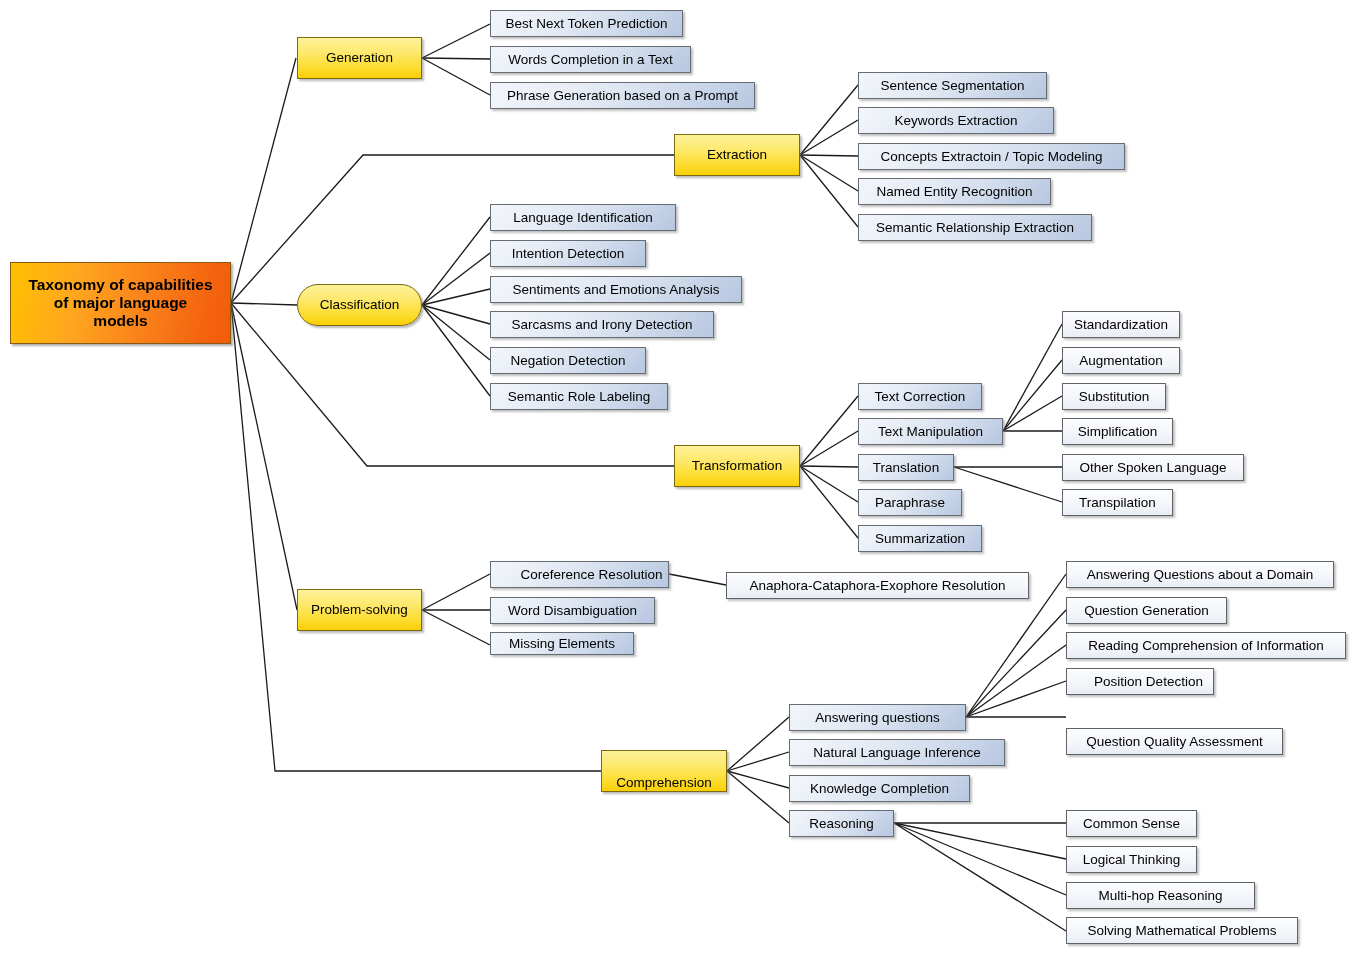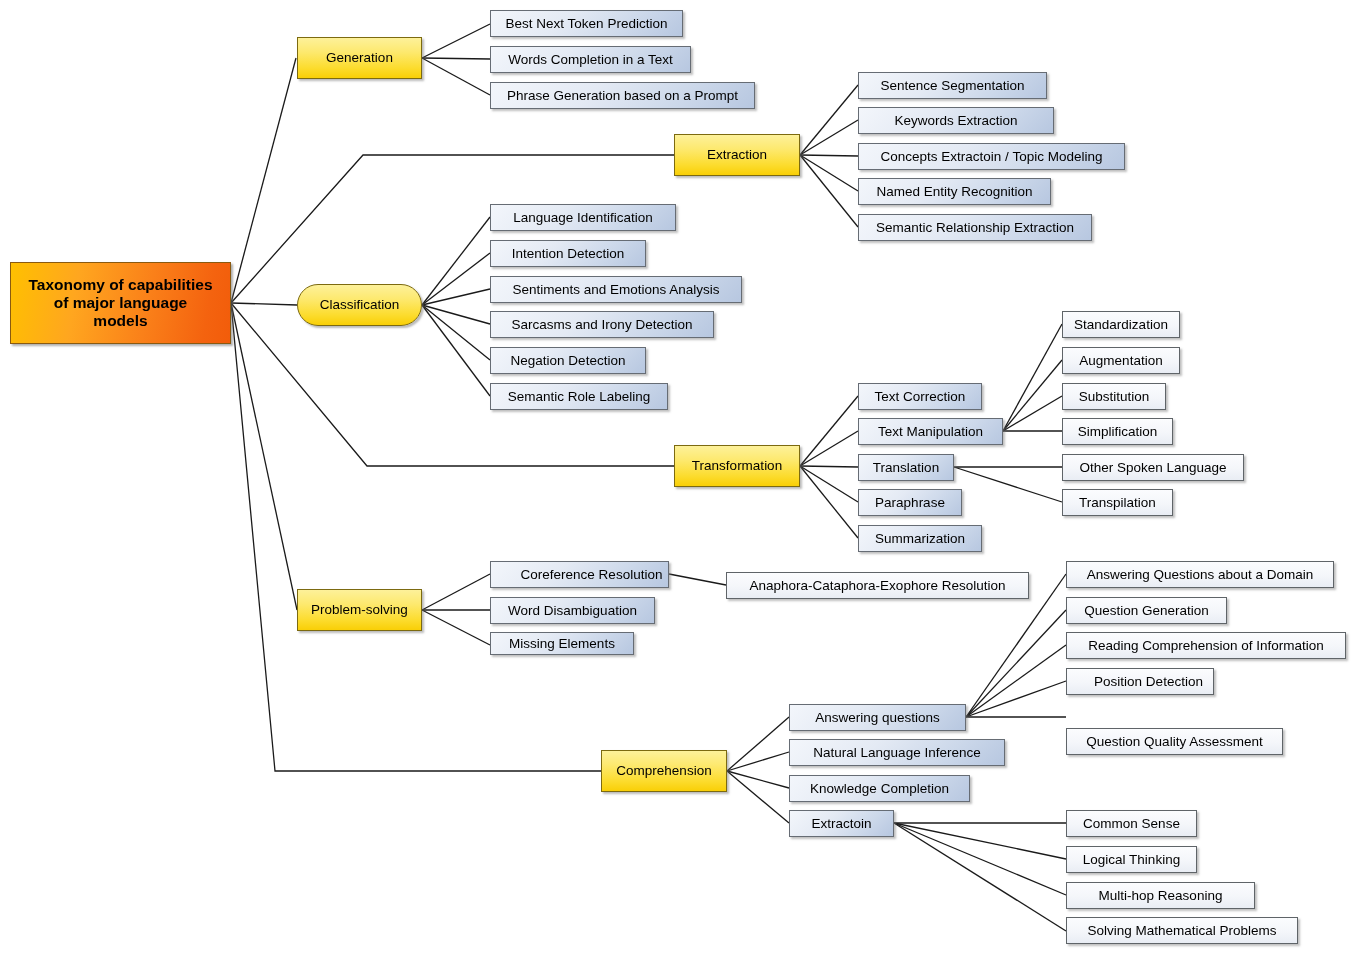"Comprehension" div.node { align-items: none -> flex-end }
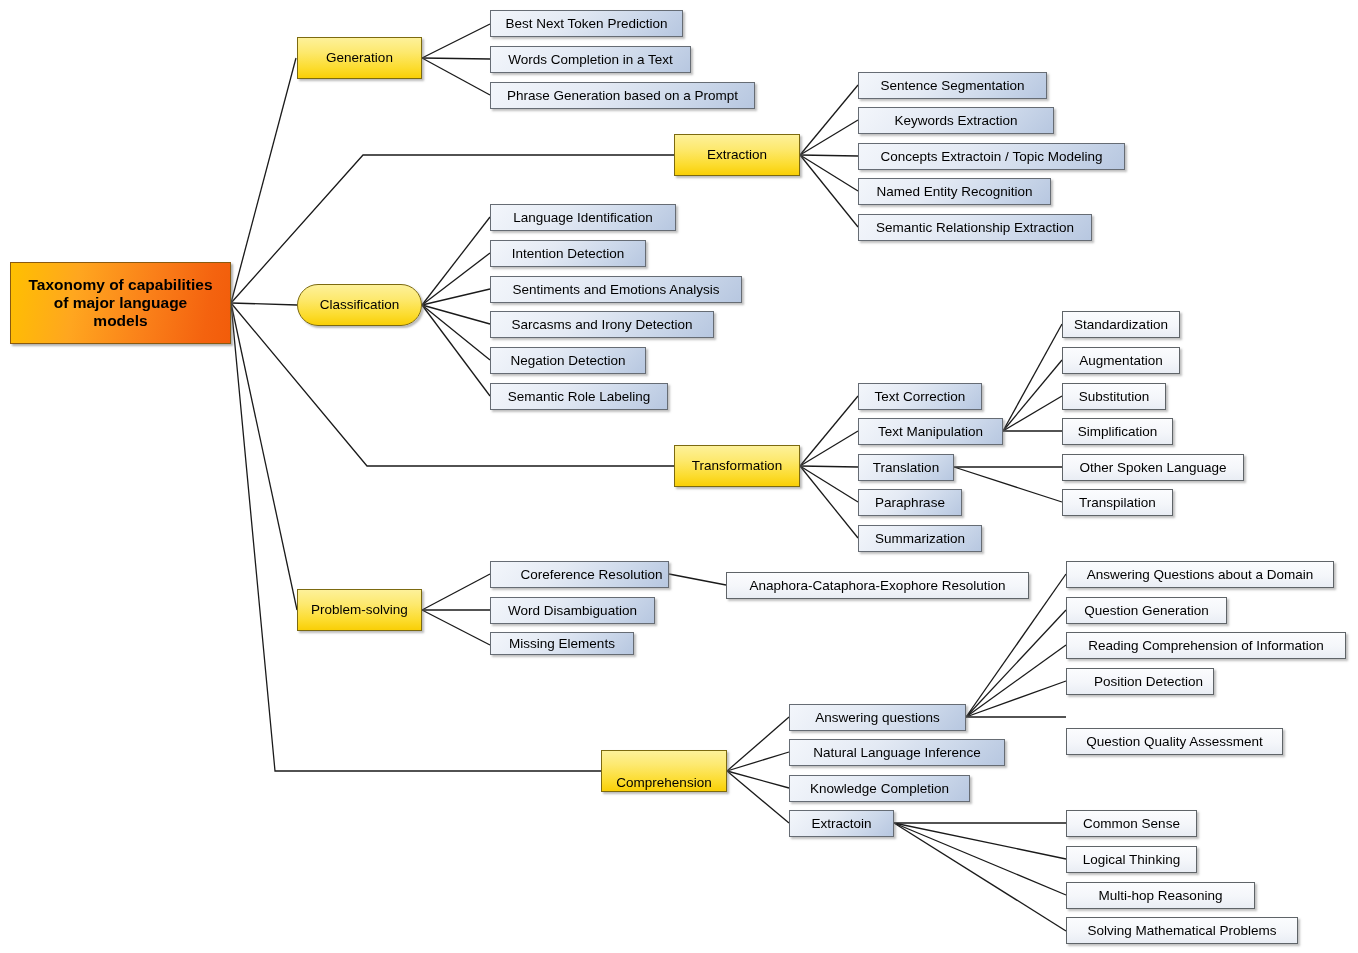"Extractoin" span { text: Extractoin -> Reasoning }
